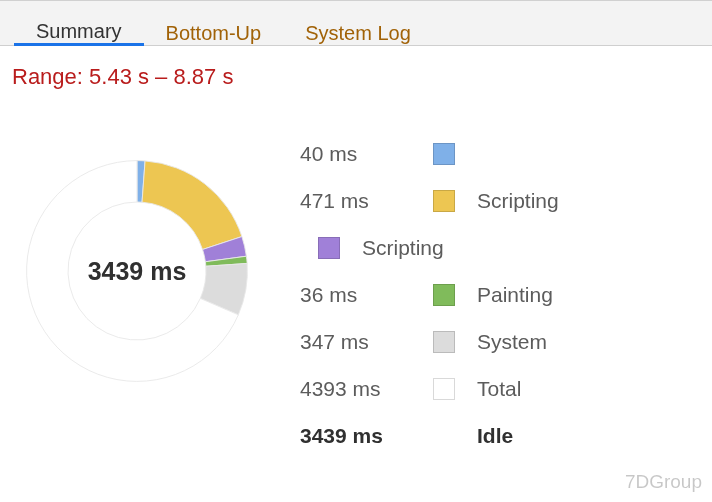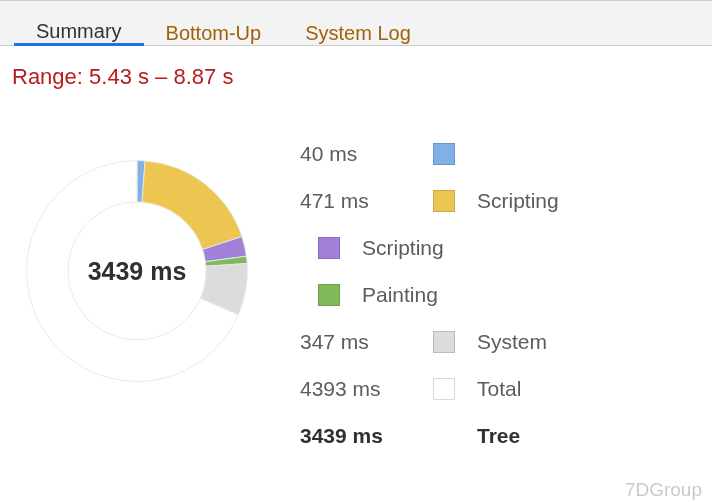"36 ms" span.legend-value { html: none -> <span>36 ms</span> }
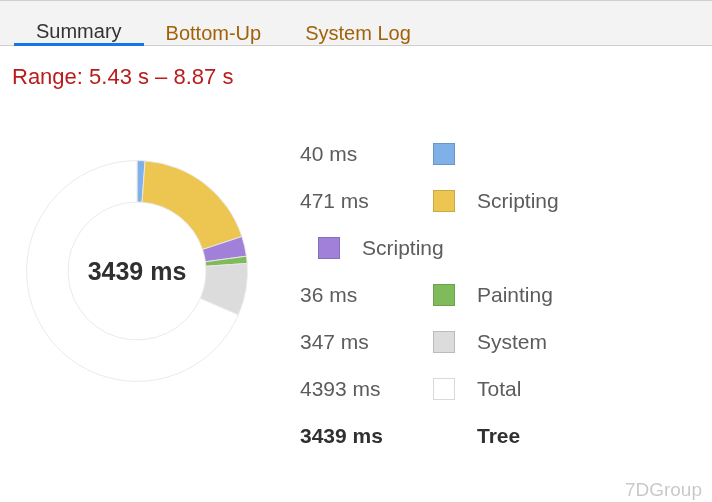"Tree" span.legend-label { text: Tree -> Idle }
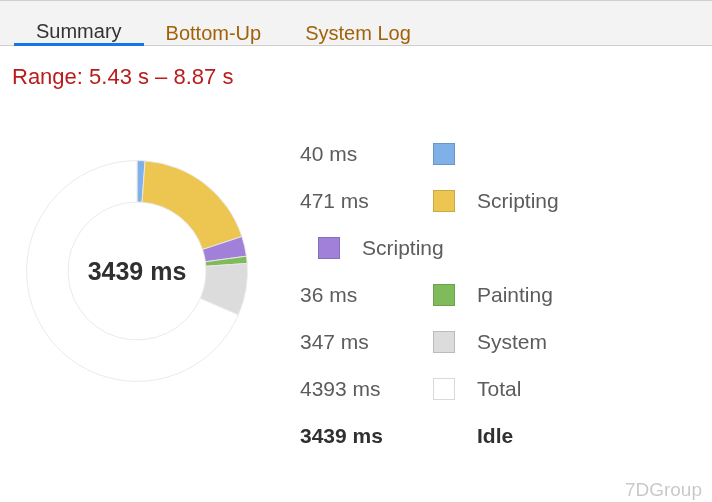"7DGroup" .watermark { bottom: 0 -> 8px }
